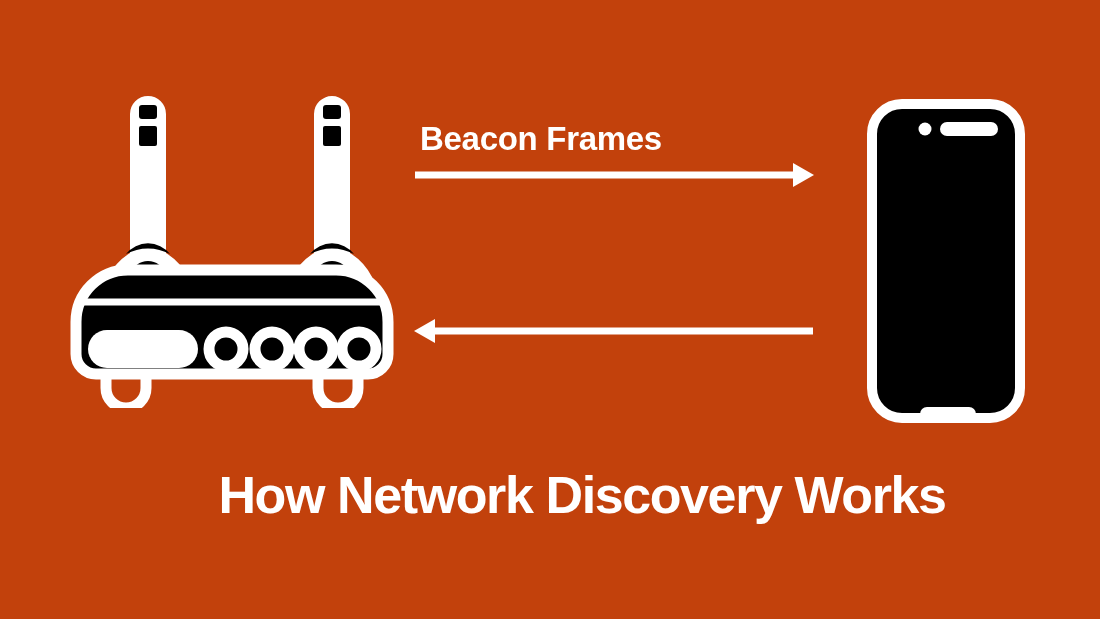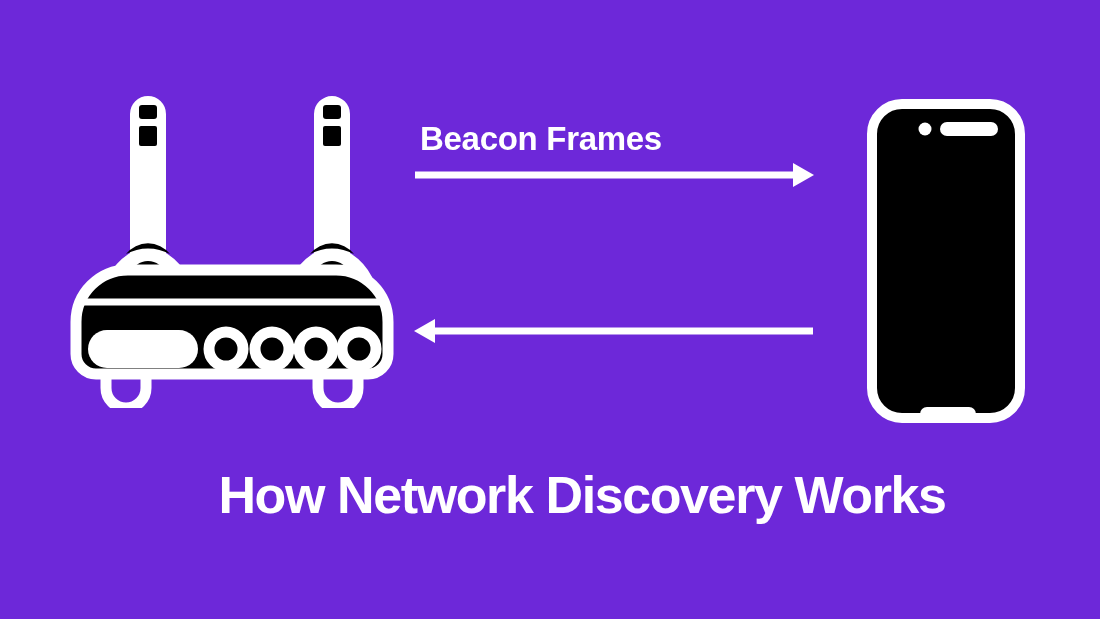"Beacon Frames" #stage { background: #6d28d9 -> #c2410c }
